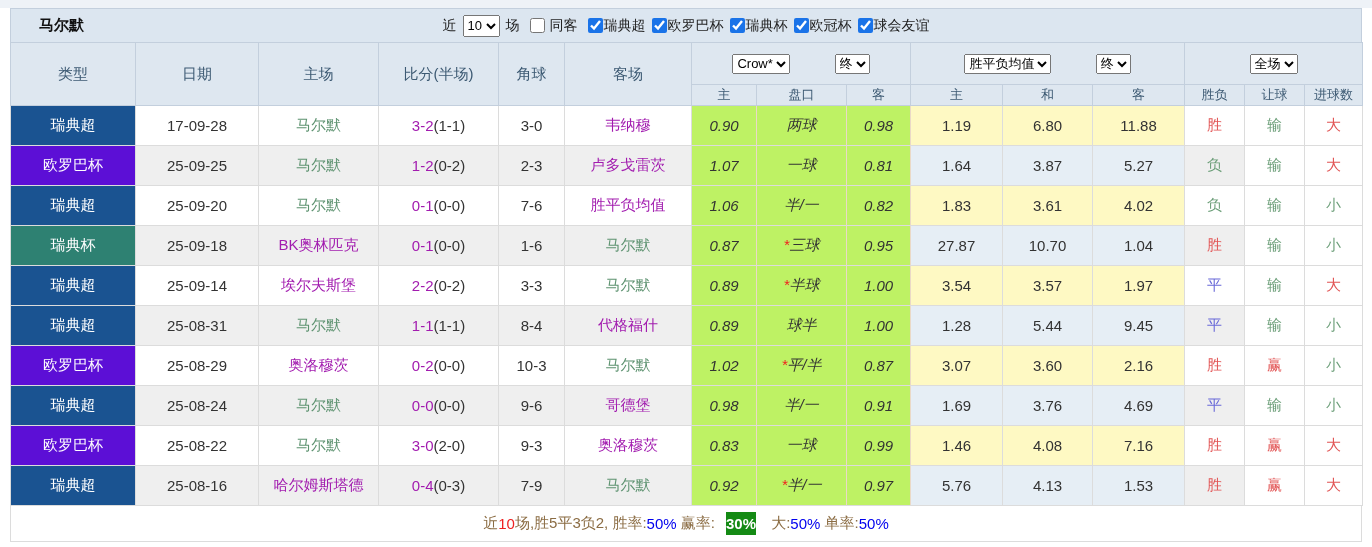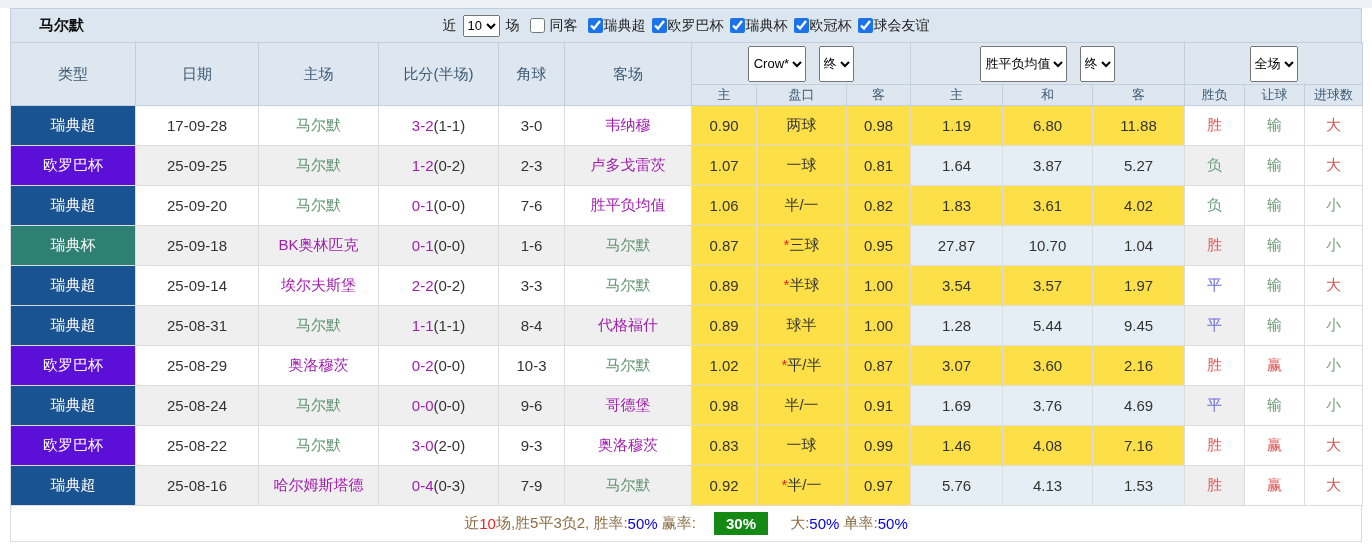"Crow*" thead select { height: 36px -> 20px; margin: 0 4px -> 0 20px; text-align: center -> none }
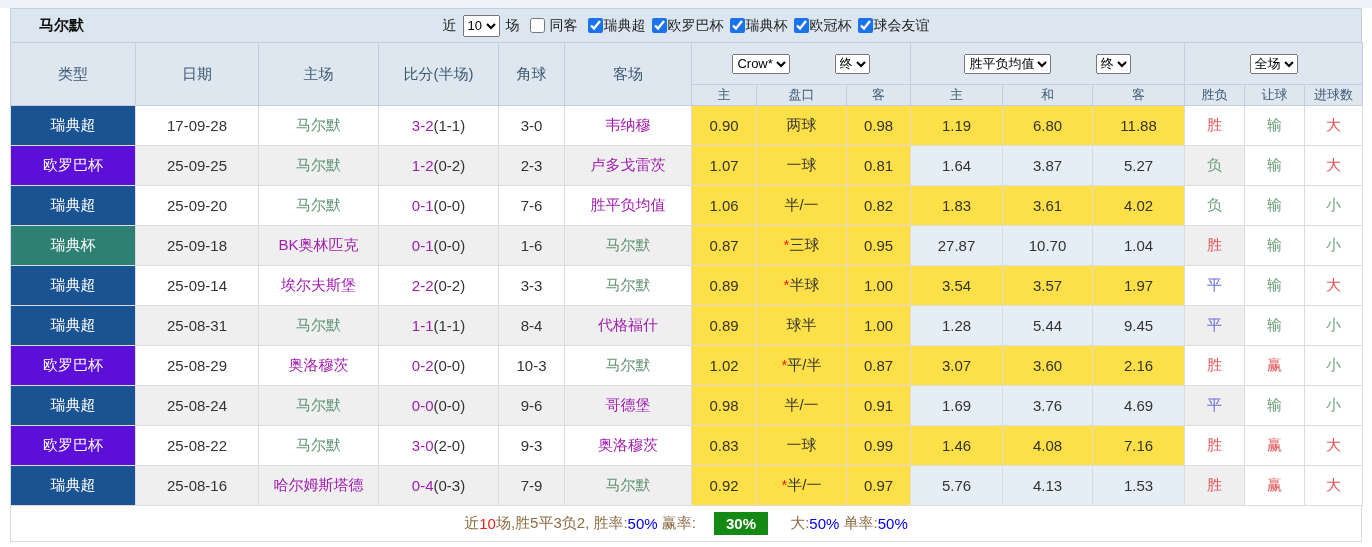"0.90" tbody td.ah, tbody tr.even td.ah { background: #fde047 -> #bef264; font-style: none -> italic }
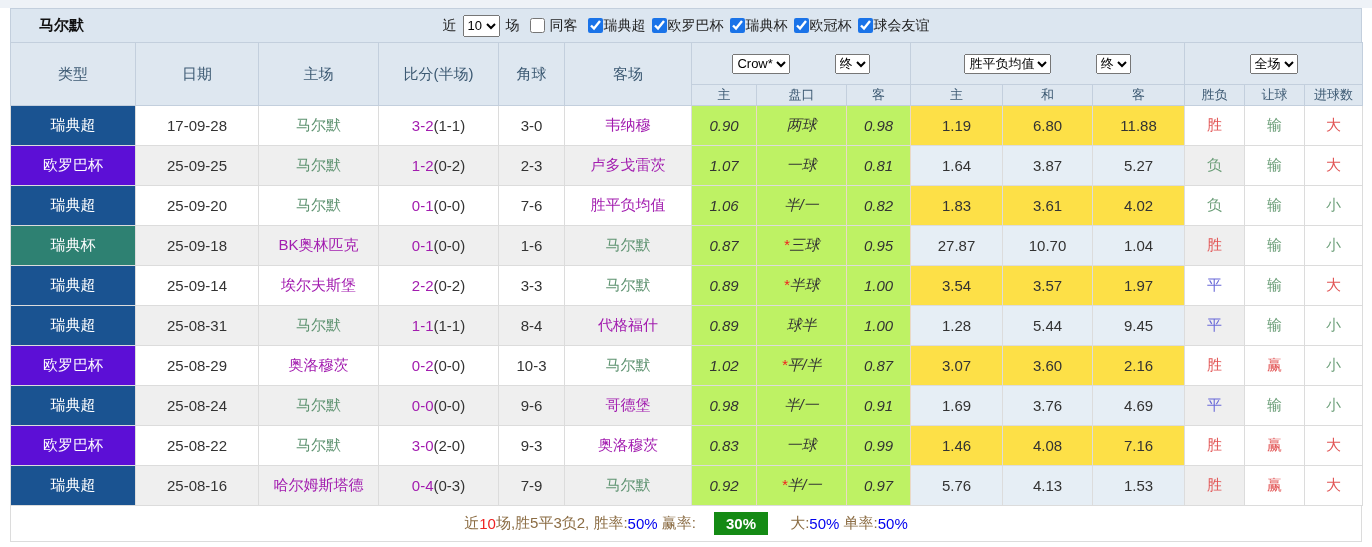"1.19" tbody td.avg { background: #fde047 -> #fef9c3 }
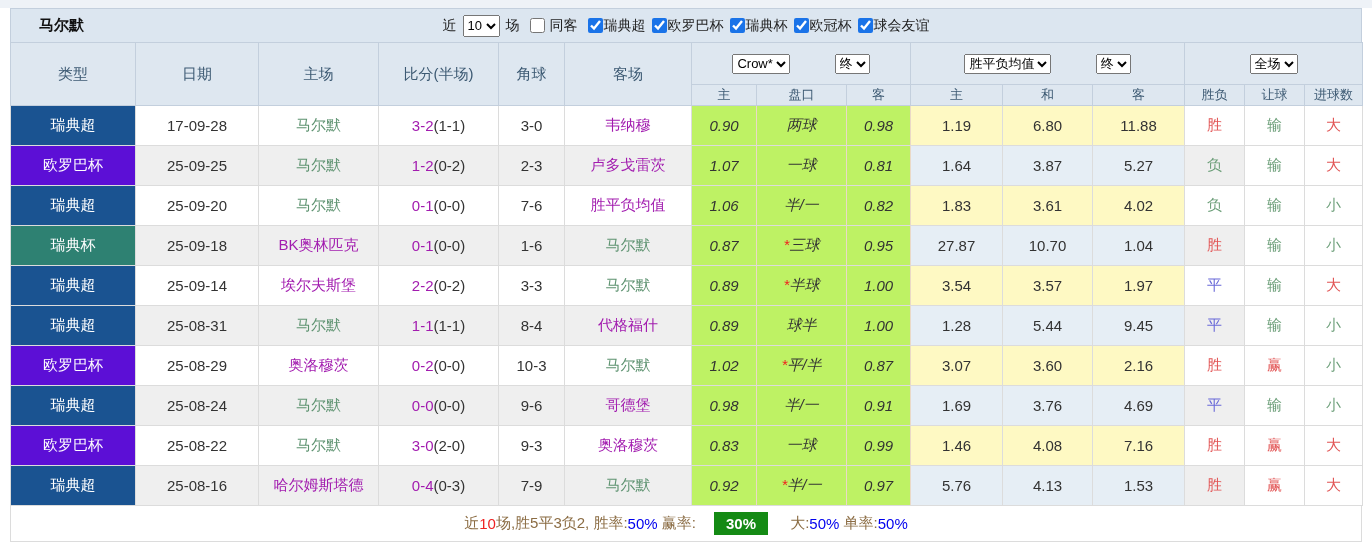"30%" .footer .badge-green { margin: 0 18px -> 0 11px; padding: 3px 12px -> 3px 0 }
